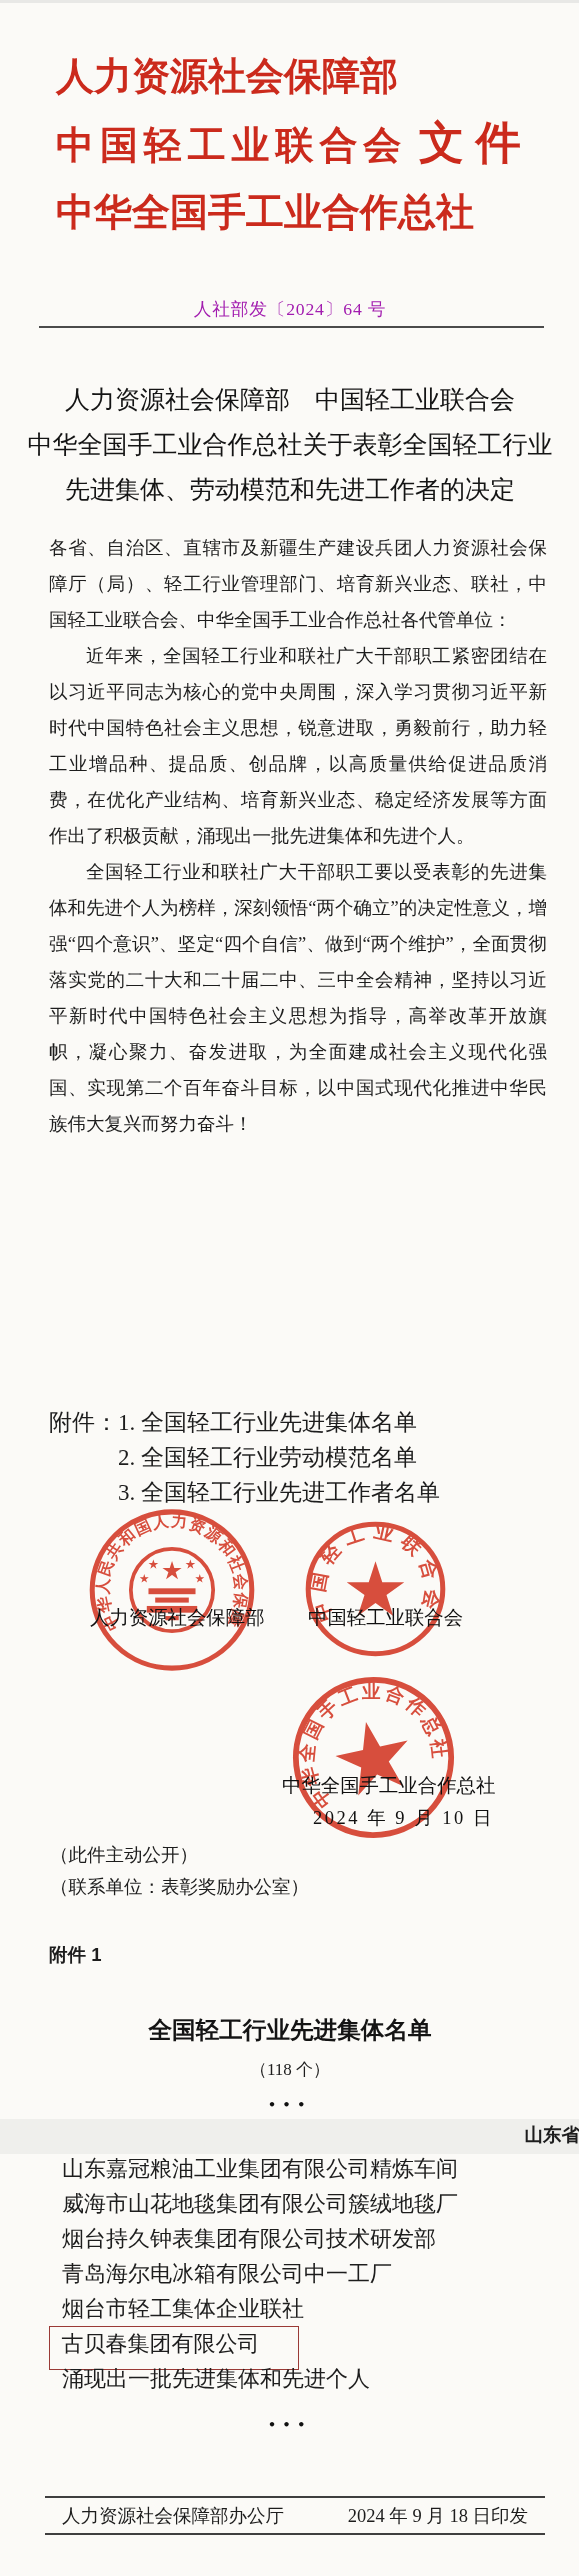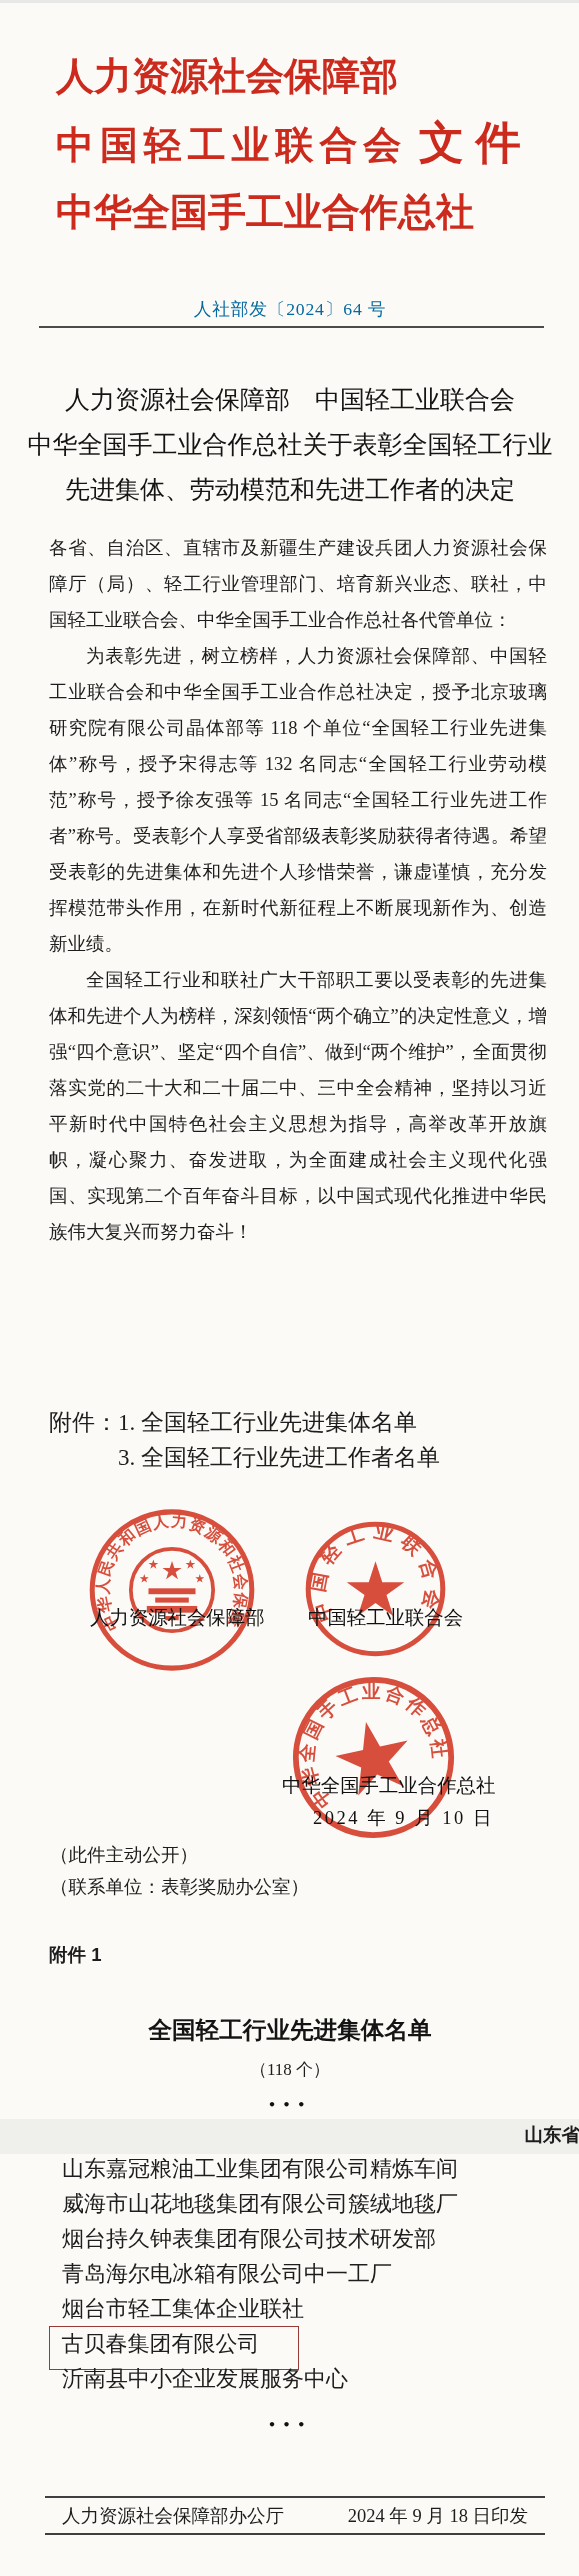"人社部发〔2024〕64 号" .doc-number { color: #0369a1 -> #a21caf }
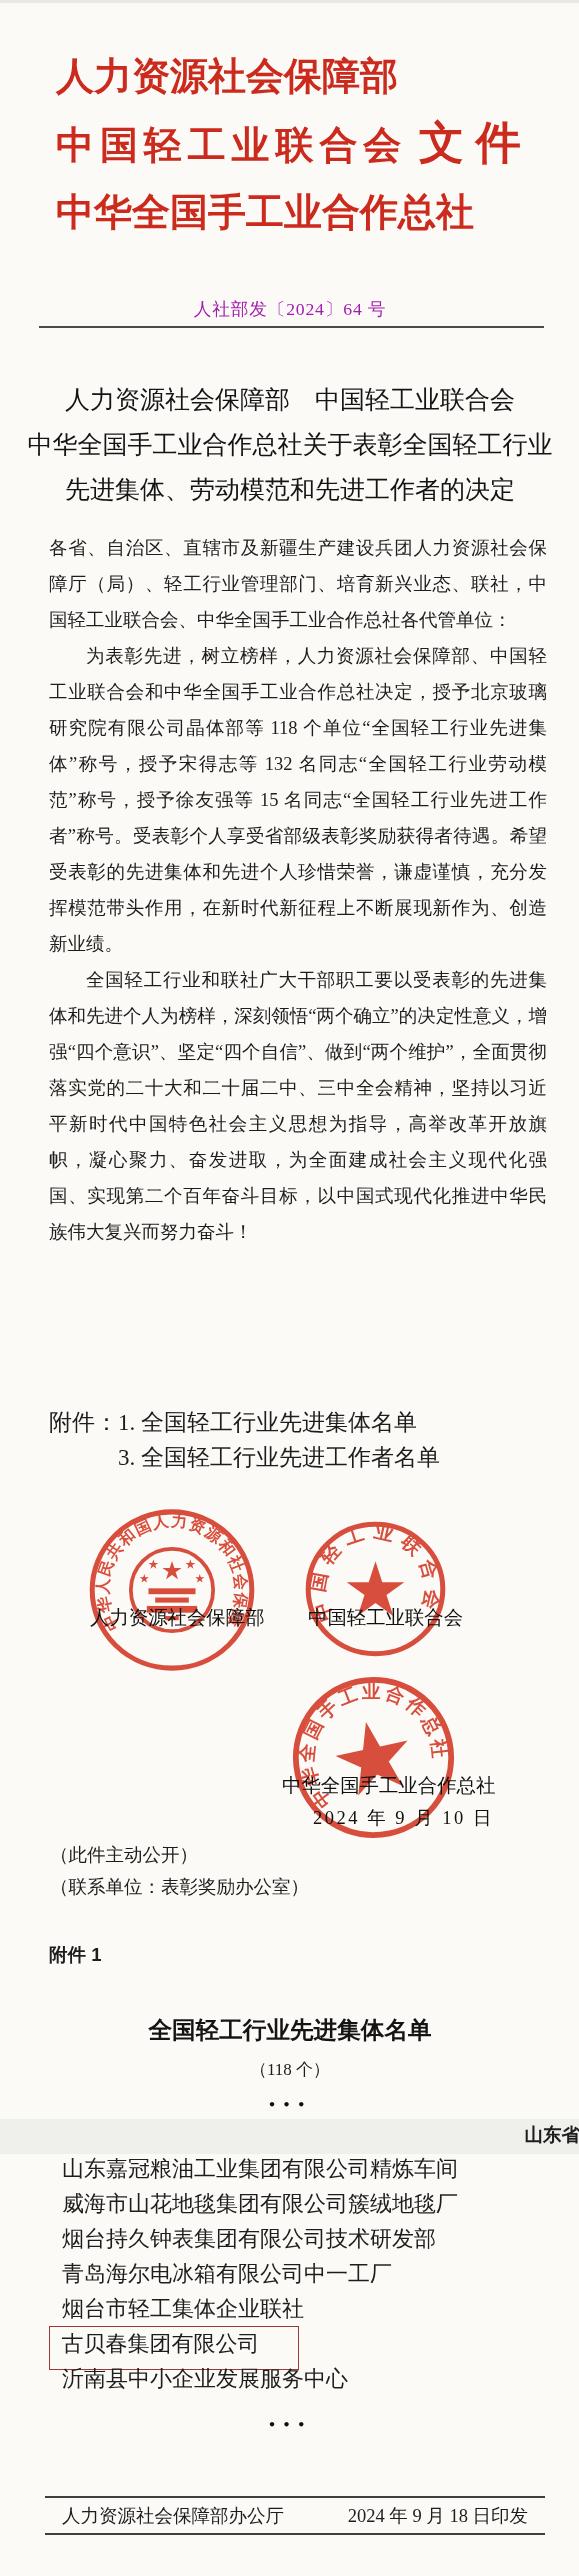"近年来，全国轻工行业和联社广大干部职工紧密团结在以习近平同志为核心的党中央周围，" p { html: none -> <p>近年来，全国轻工行业和联社广大干部职工紧密团结在以习近平同志为核心的党中央周围，深入学习贯彻习近平新时代中国特色社会主义思想，锐意进取，勇毅前行，助力轻工业增品种、提品质、创品牌，以高质量供给促进品质消费，在优化产业结构、培育新兴业态、稳定经济发展等方面作出了积极贡献，涌现出一批先进集体和先进个人。</p> }
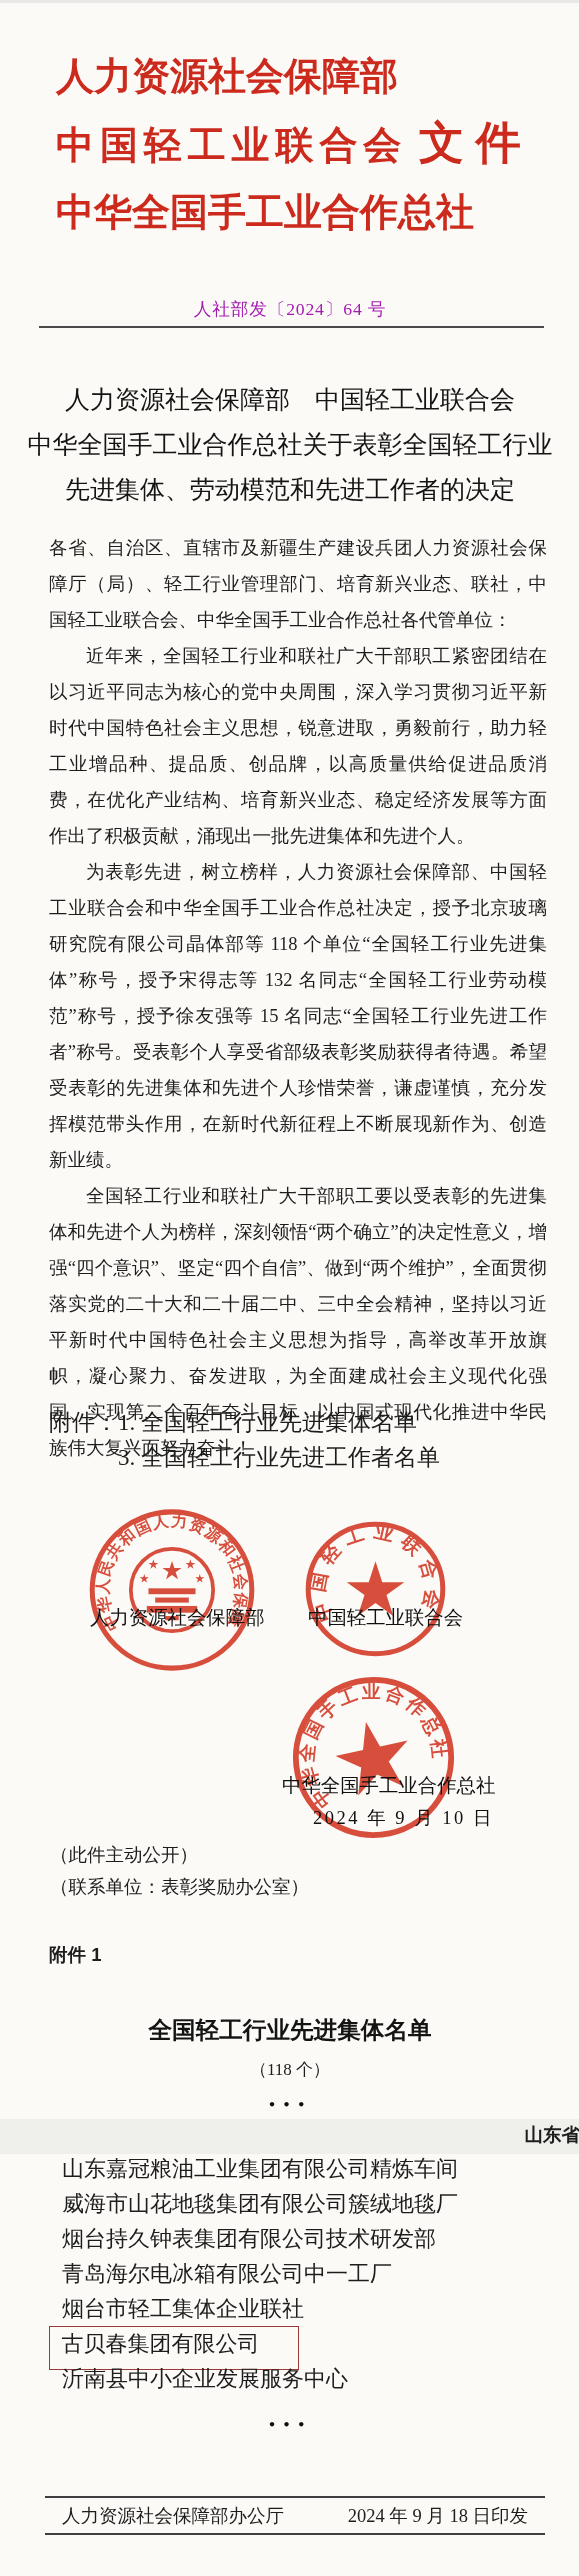"为表彰先进，树立榜样，人力资源社会保障部、中国轻工业联合会和中华全国手工业合作总" p { html: <p>为表彰先进，树立榜样，人力资源社会保障部、中国轻工业联合会和中华全国手工业合作总社决定，授予北京玻璃研究院有限公司晶体部等 118 个单位“全国轻工行业先进集体”称号，授予宋得志等 132 名同志“全国轻工行业劳动模范”称号，授予徐友强等 15 名同志“全国轻工行业先进工作者”称号。受表彰个人享受省部级表彰奖励获得者待遇。希望受表彰的先进集体和先进个人珍惜荣誉，谦虚谨慎，充分发挥模范带头作用，在新时代新征程上不断展现新作为、创造新业绩。</p> -> none }
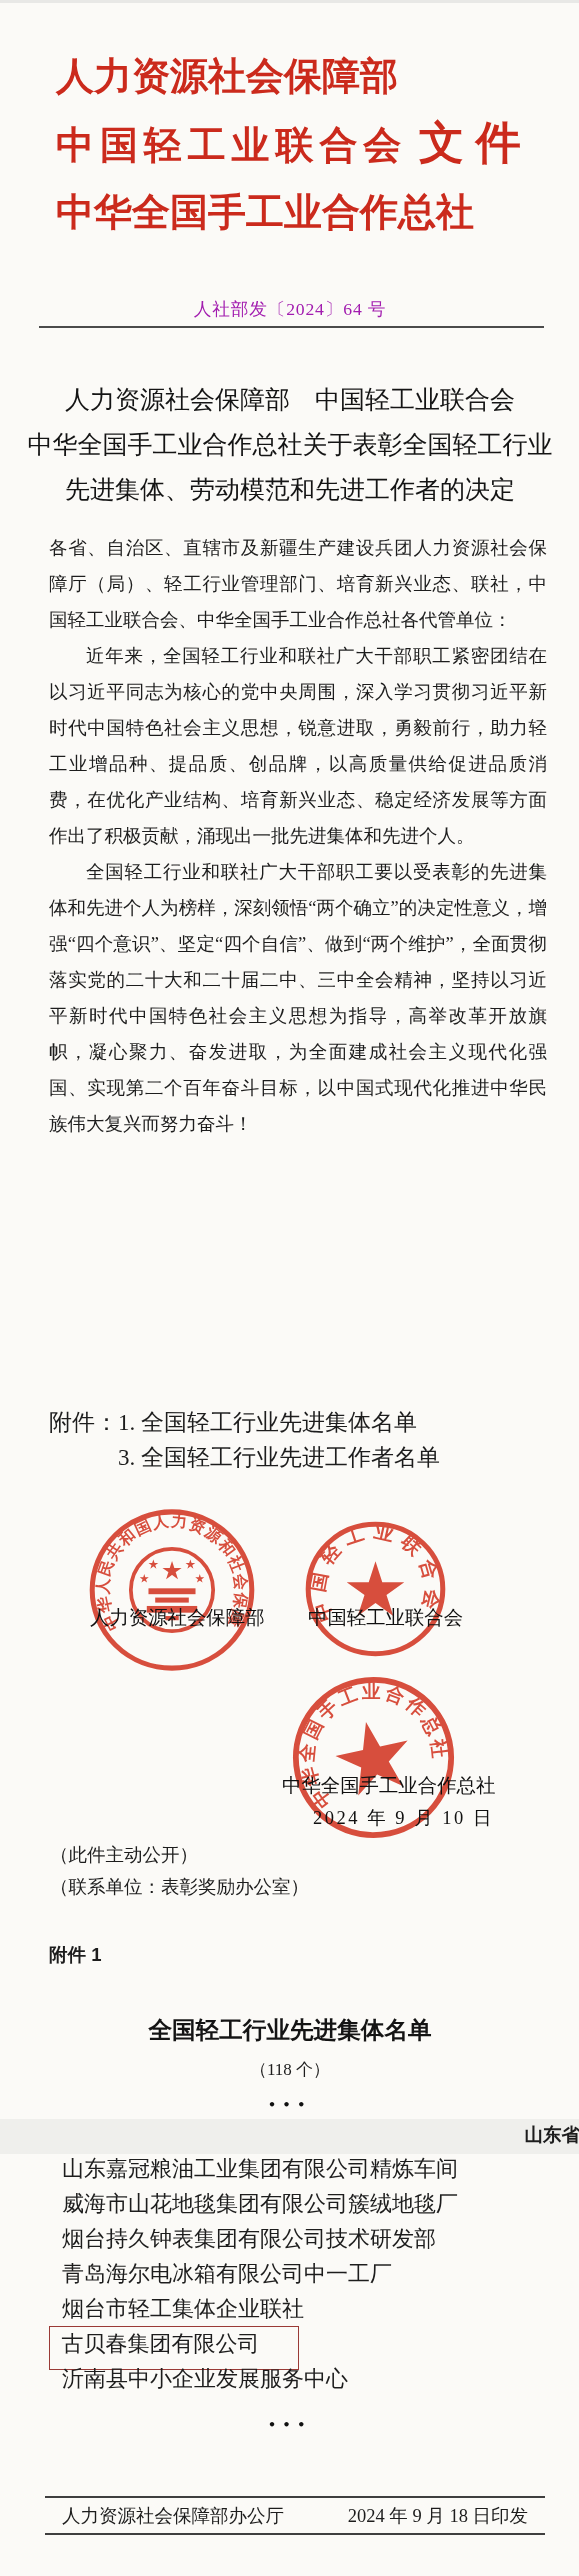"2. 全国轻工行业劳动模范名单" div { html: none -> <div>2. 全国轻工行业劳动模范名单</div> }
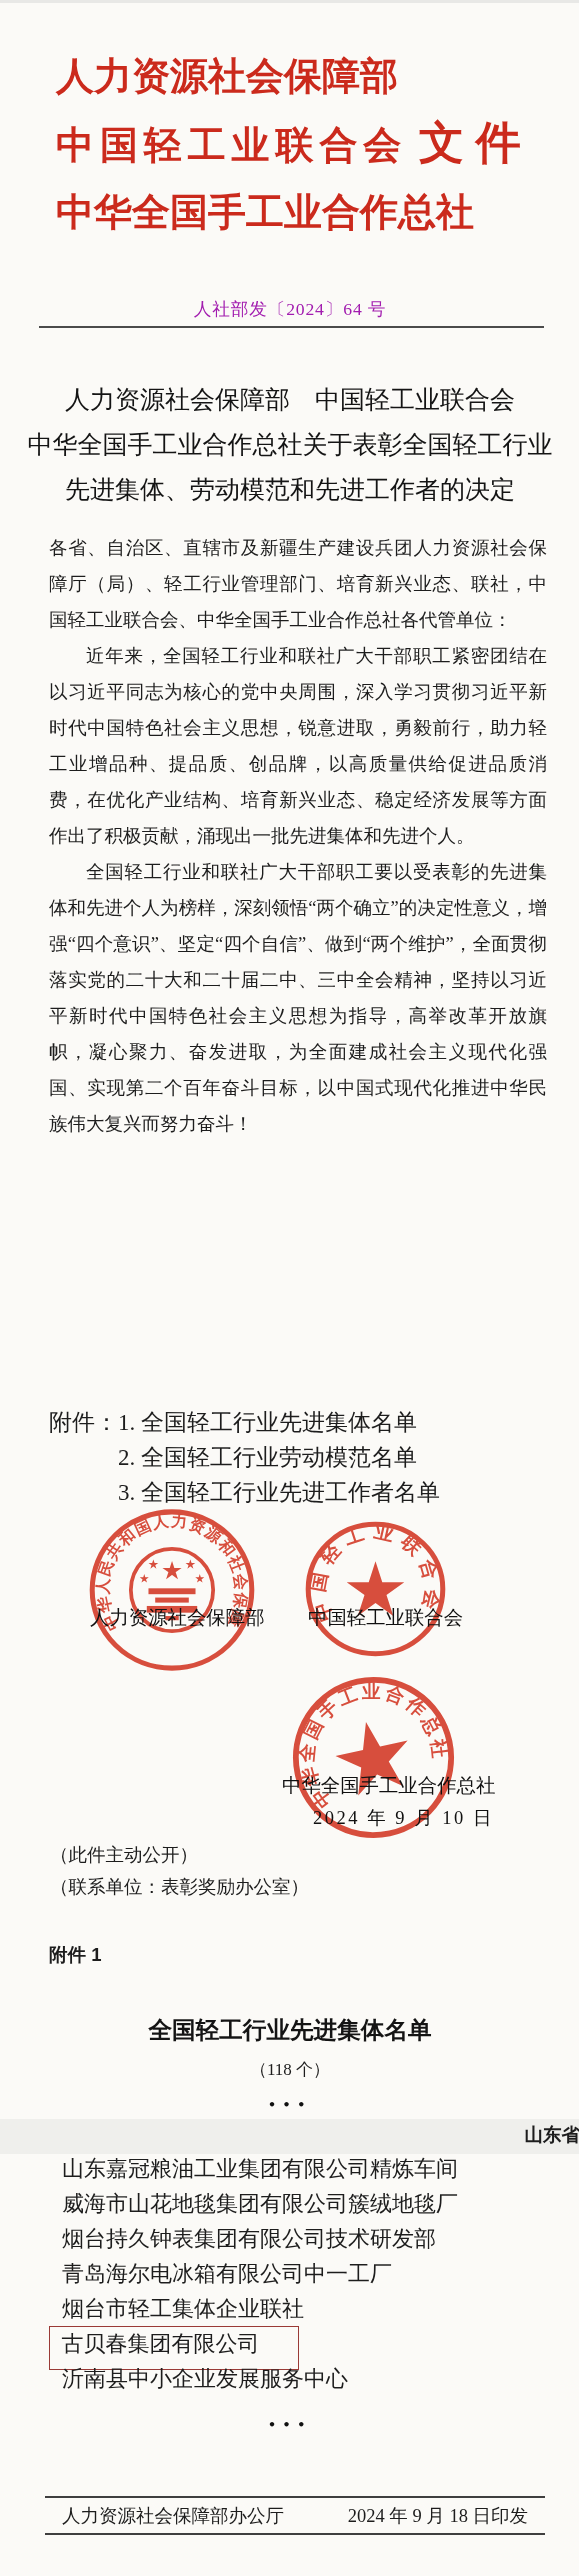"沂南县中小企业发展服务中心" div.company { text: 沂南县中小企业发展服务中心 -> 涌现出一批先进集体和先进个人 }
